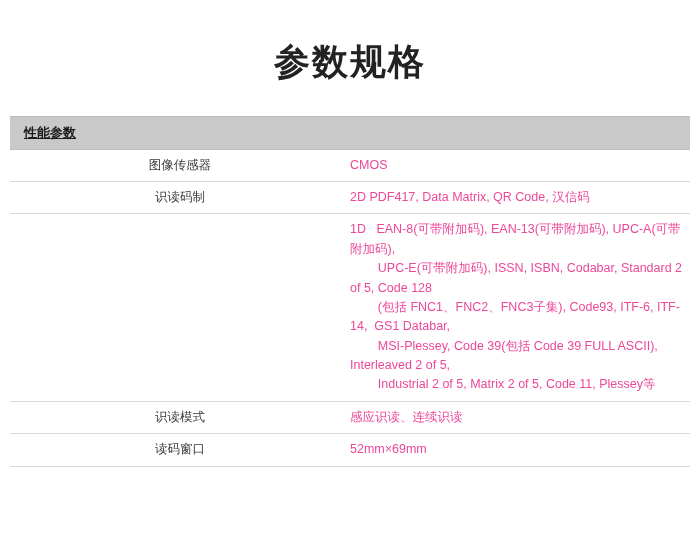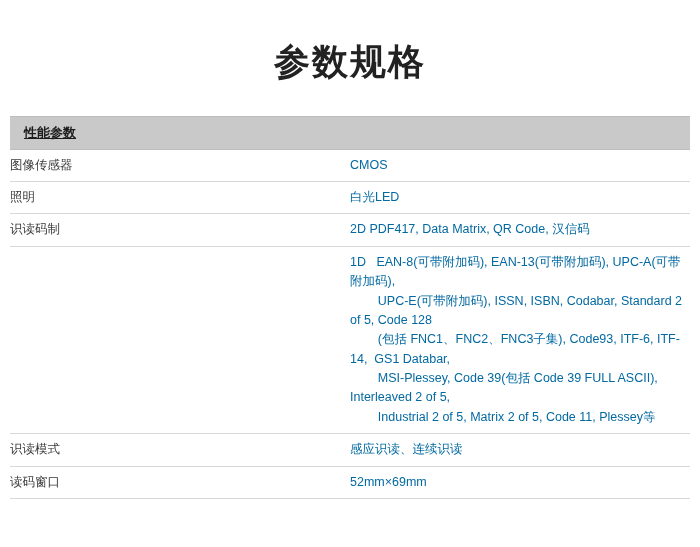"图像传感器" td.label { text-align: left -> center }
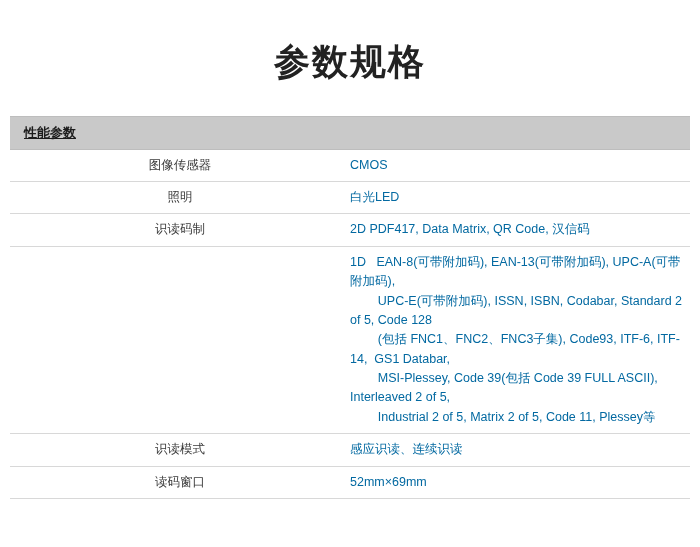"CMOS" td.value { color: #0369a1 -> #ec4899 }
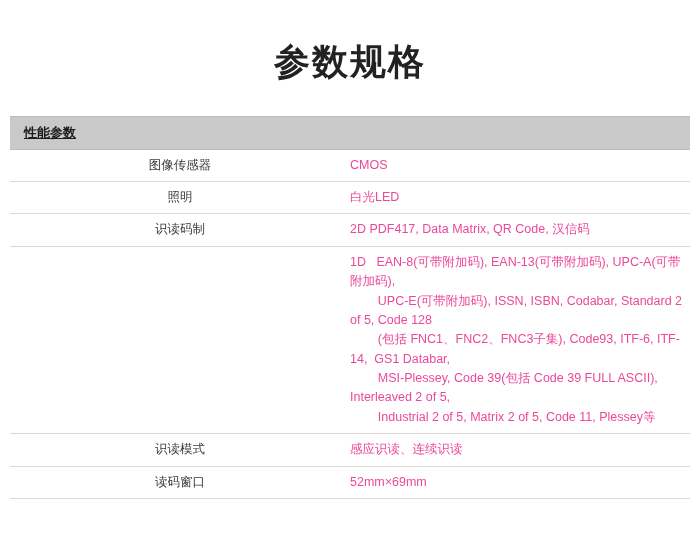"照明" tr { html: <tr> <td>照明</td> <td>白光LED</td> </tr> -> none }
